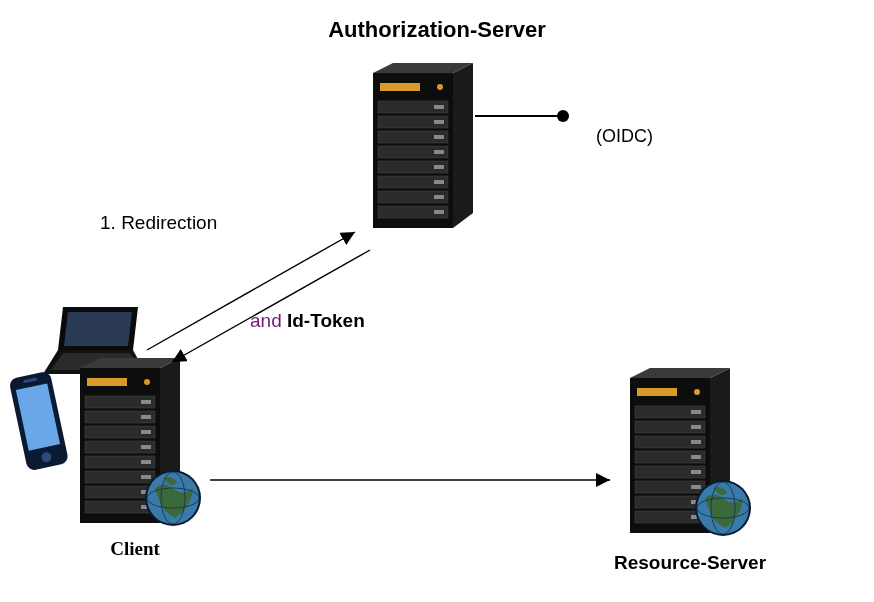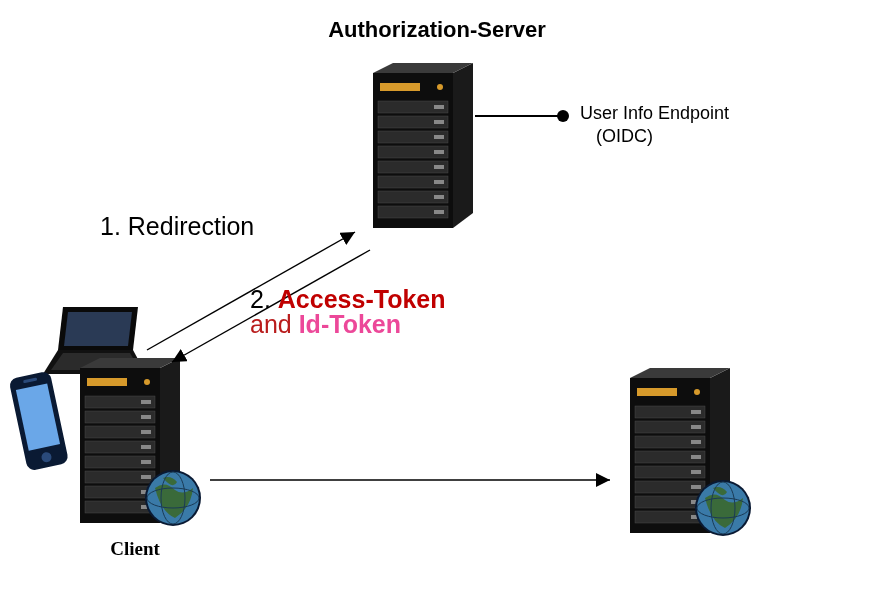"User Info Endpoint" div.text { html: <div>User Info Endpoint</div> -> none }
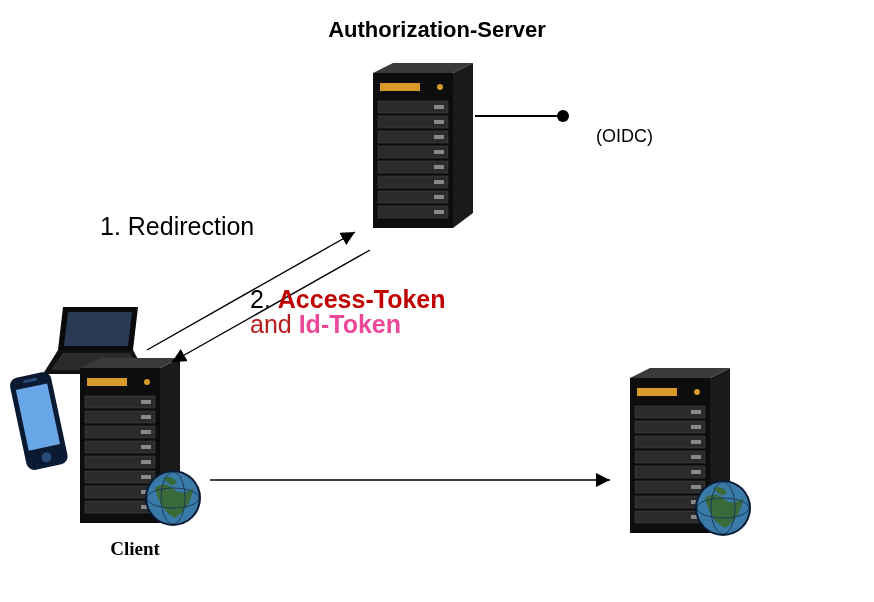"1. Redirection" .text { font-size: 25px -> 19px }
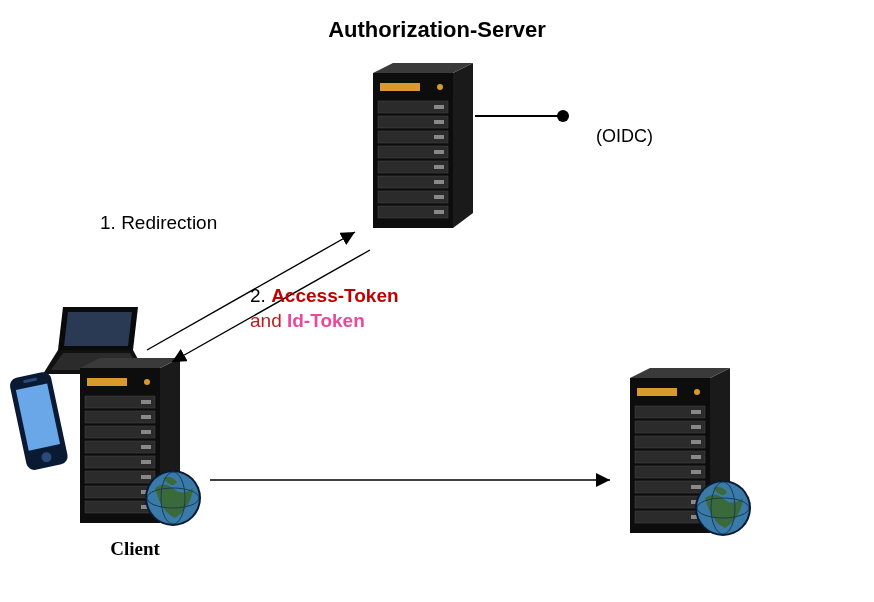"2. Access-Token" div.text { html: <div> <span>2.</span> <span>Access-Token</span> </div> -> none }
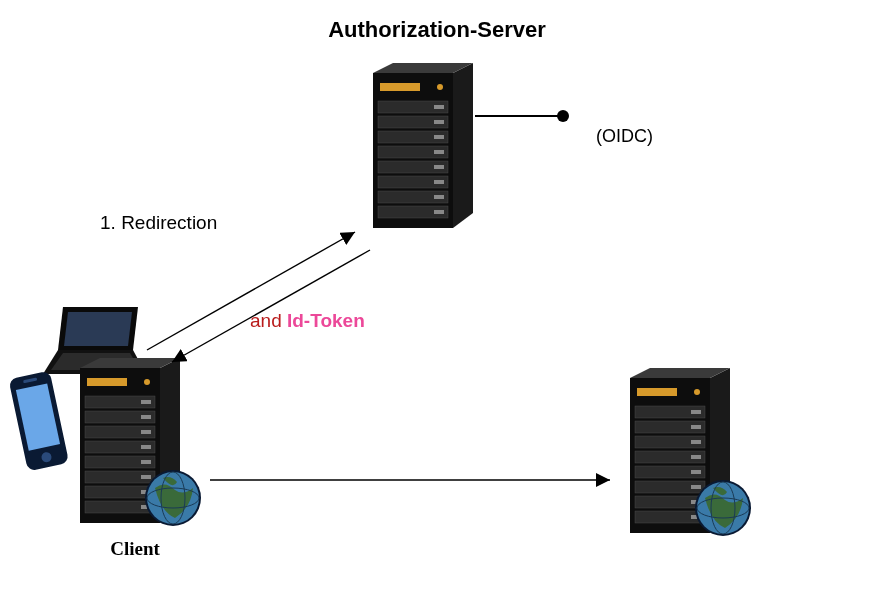"and" .muted { color: #b91c1c -> #701a75 }
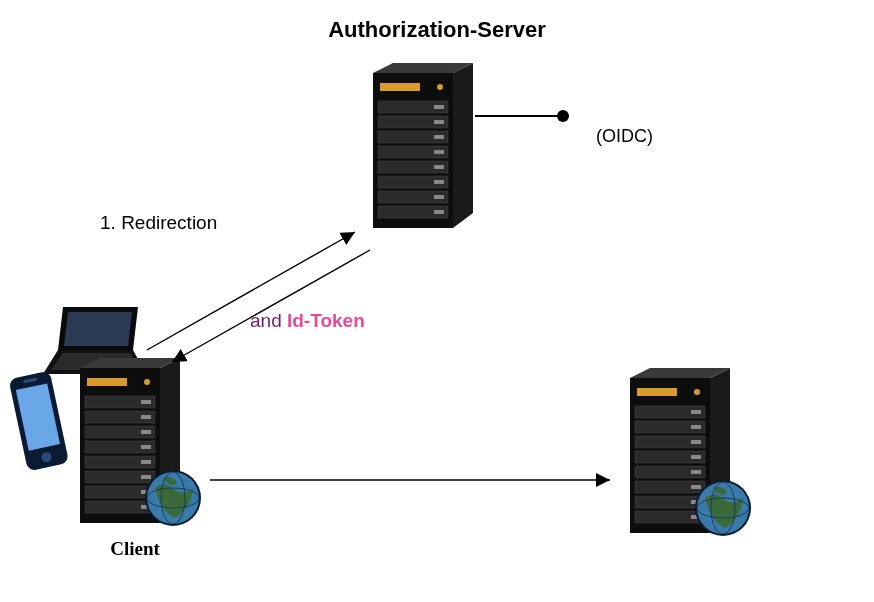"Id-Token" .blue { color: #ec4899 -> #000000 }
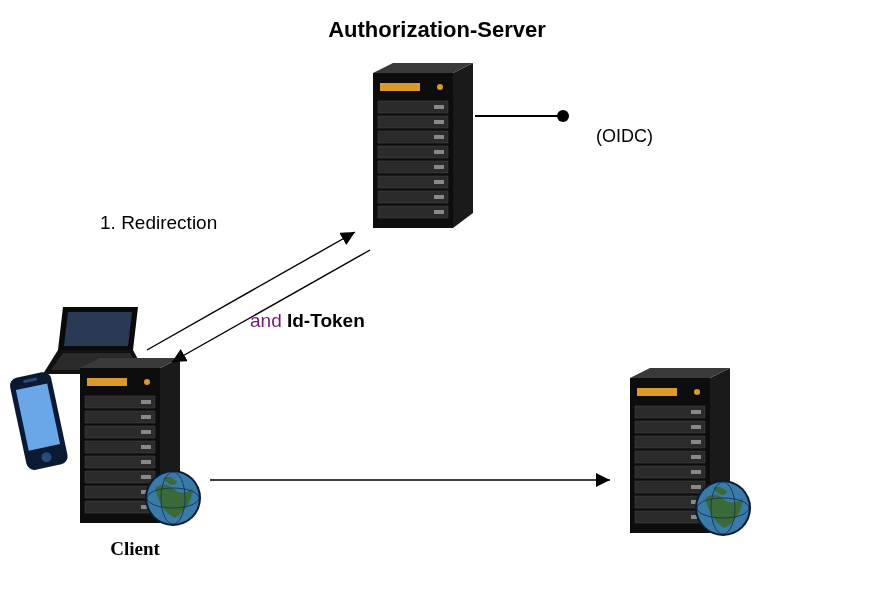"Resource-Server" div.label { html: none -> <div>Resource-Server</div> }
